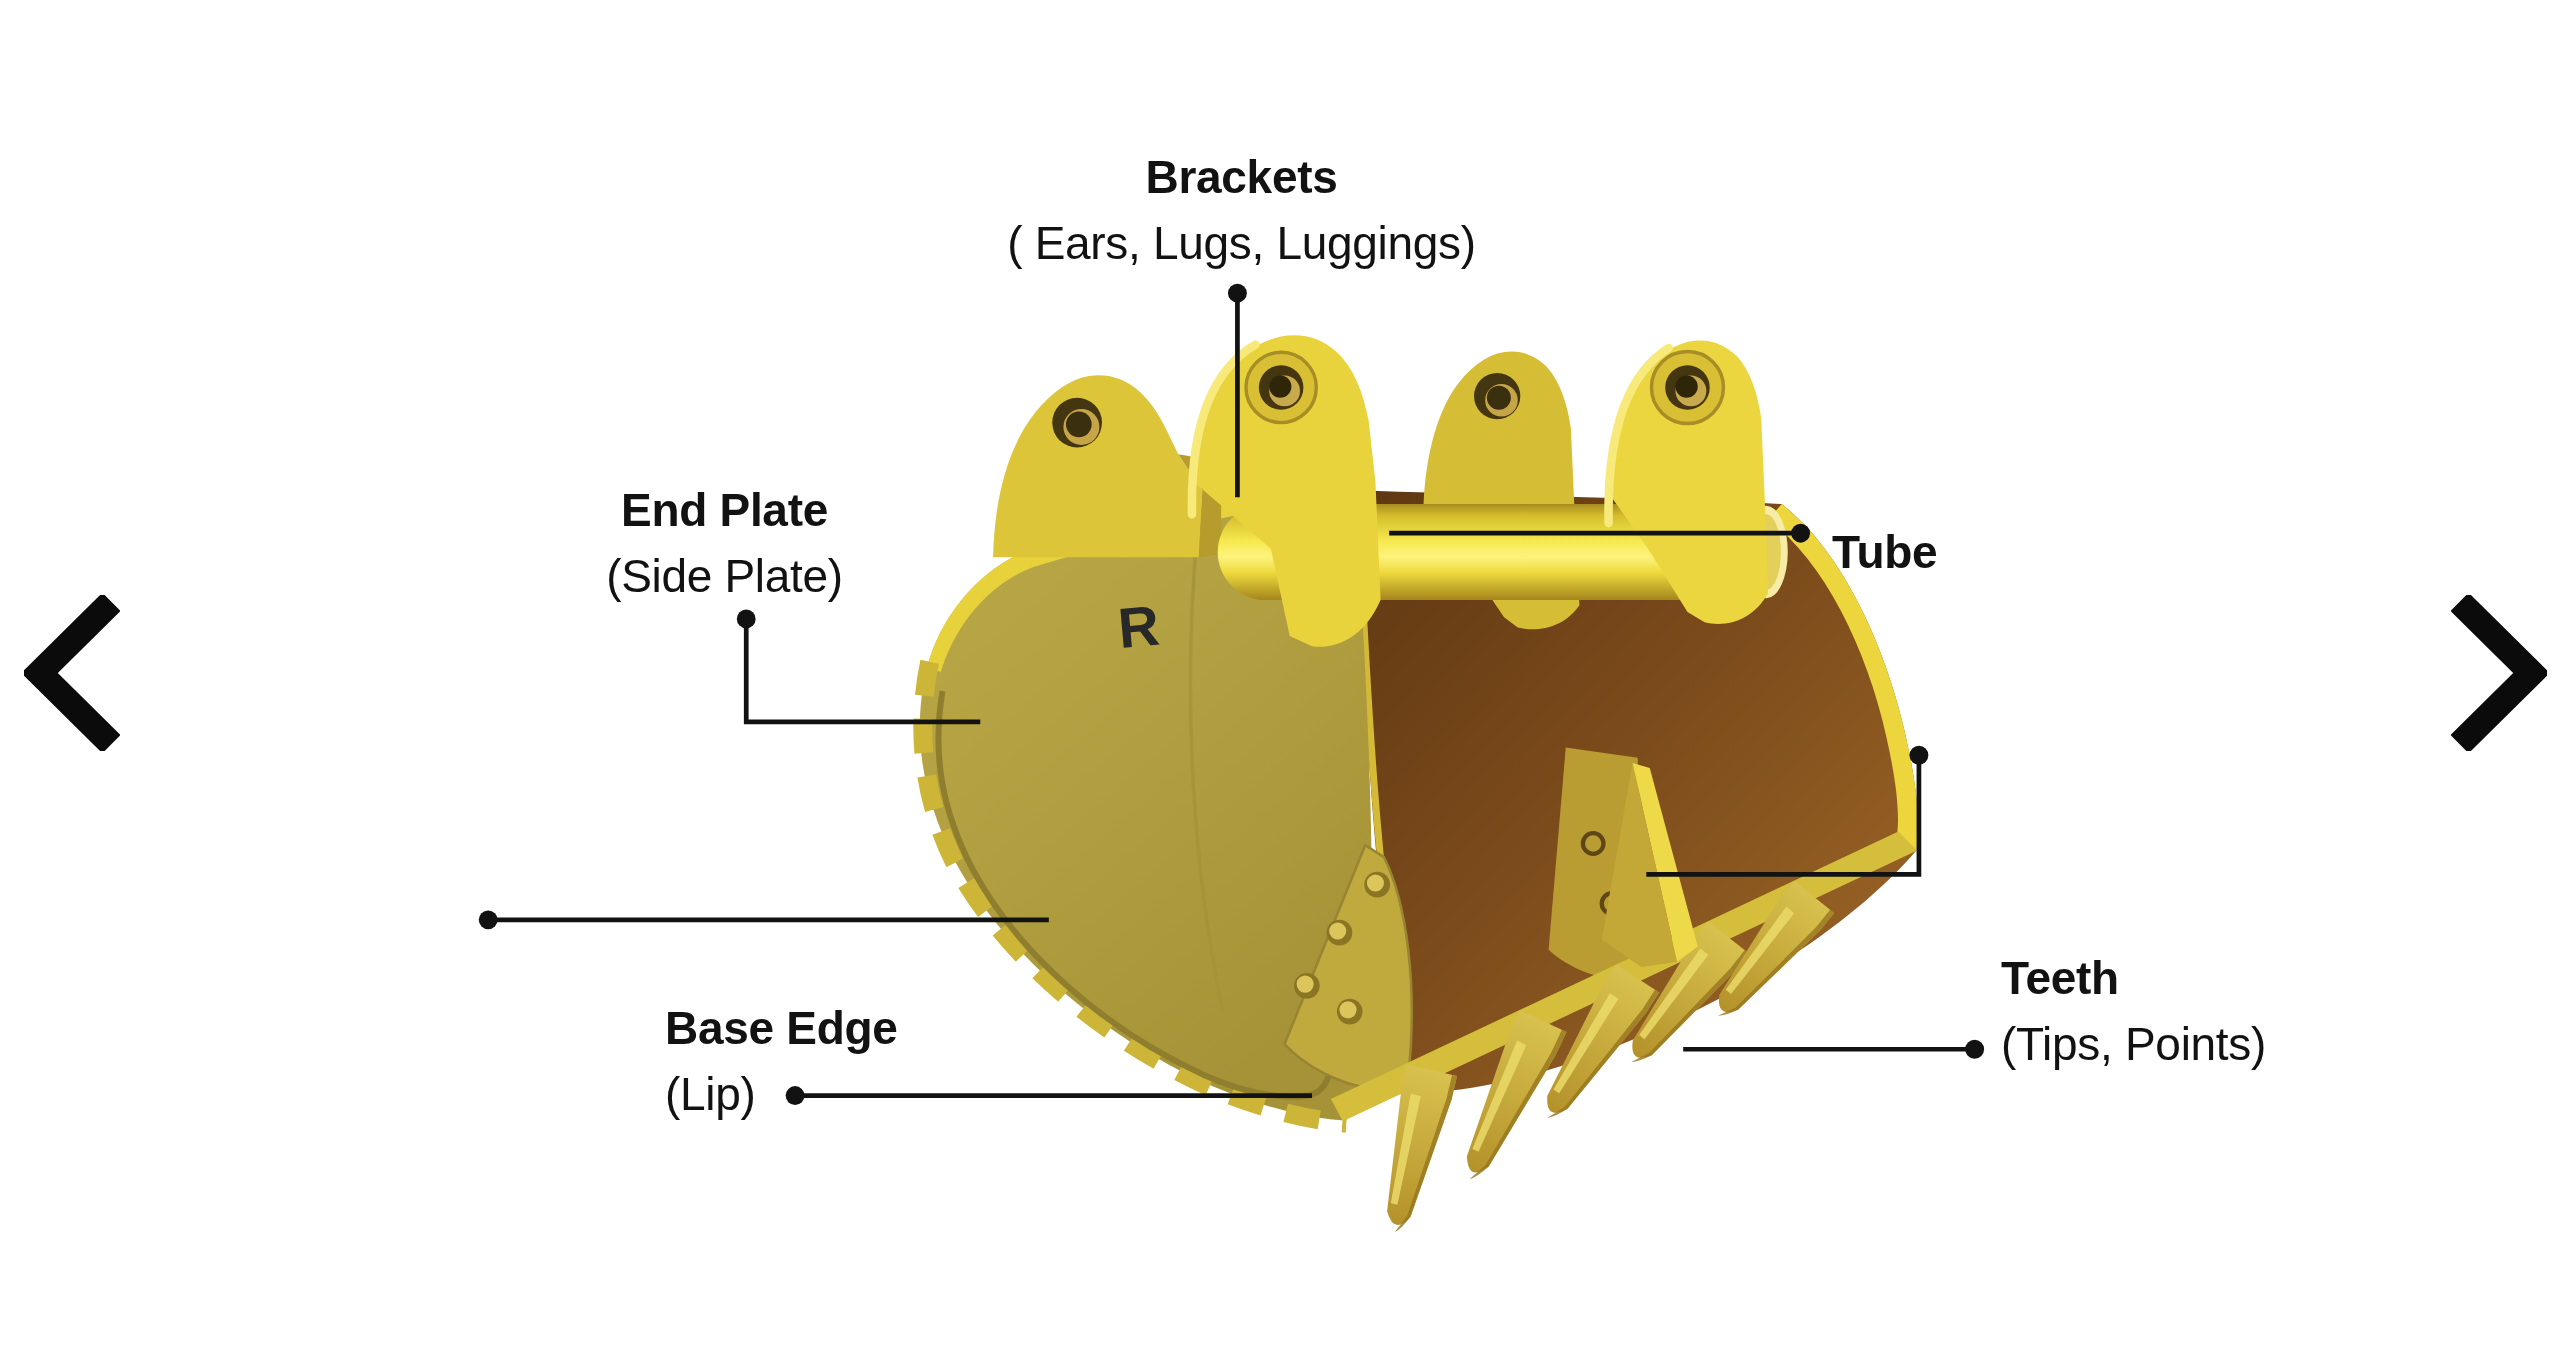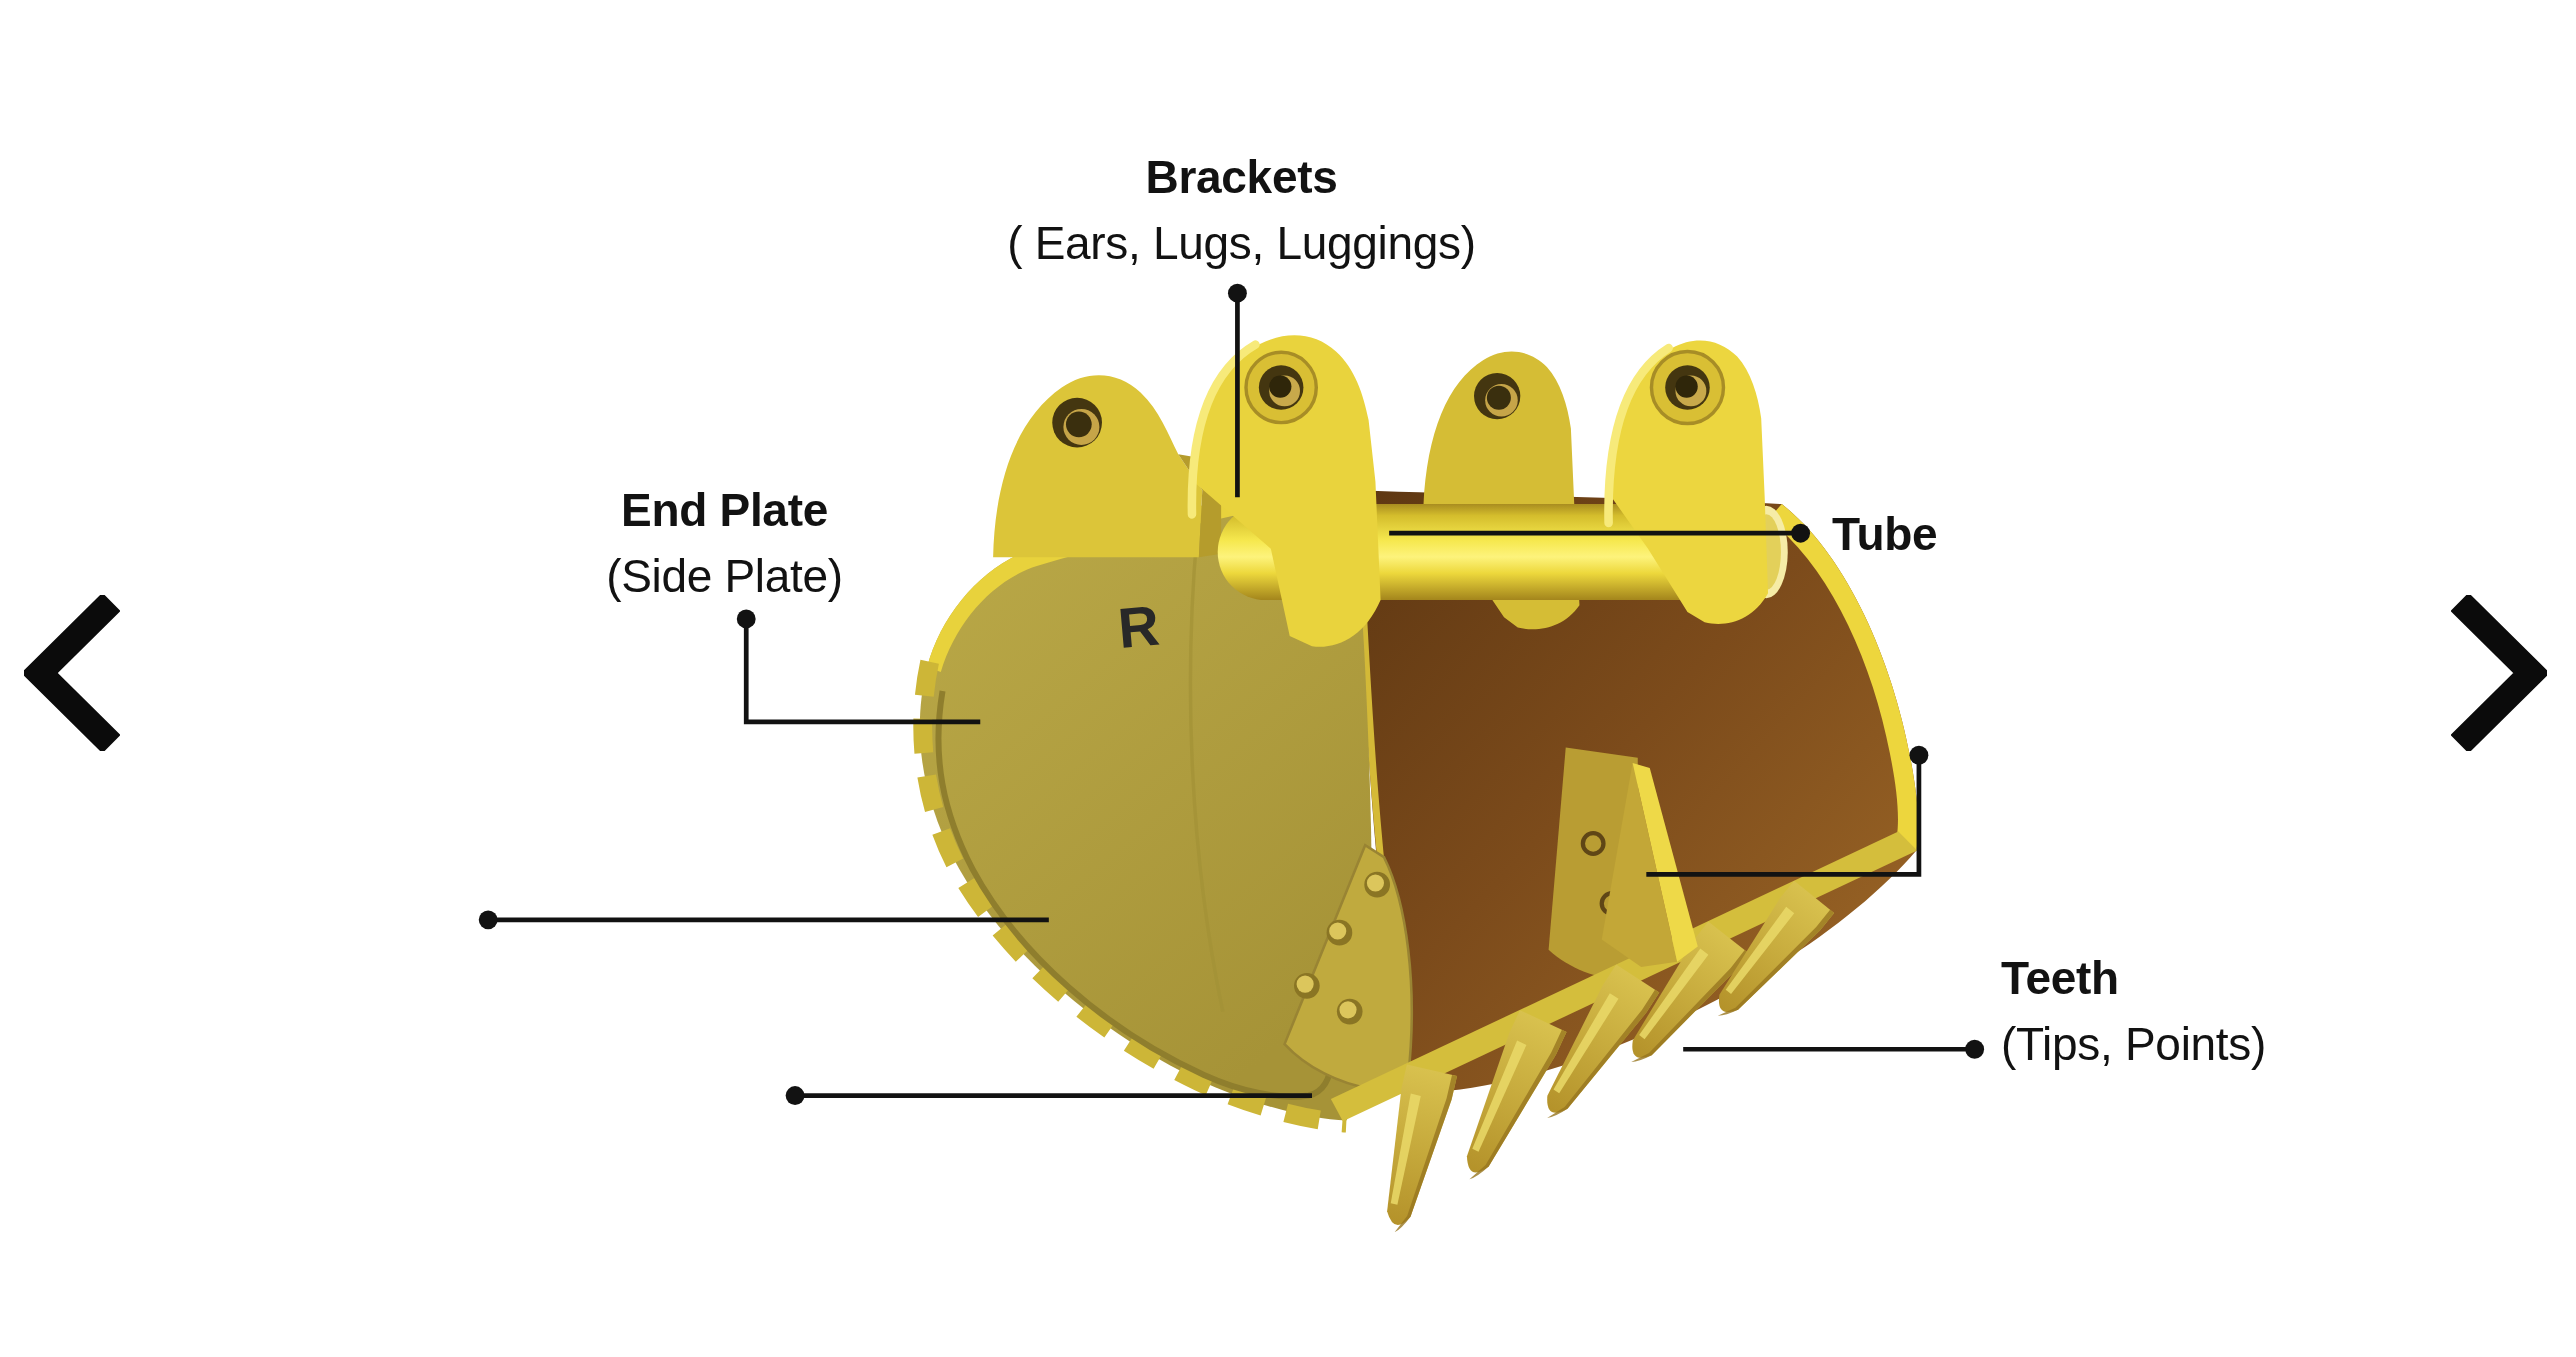"Tube" #lab-tube { top: 501px -> 519px }
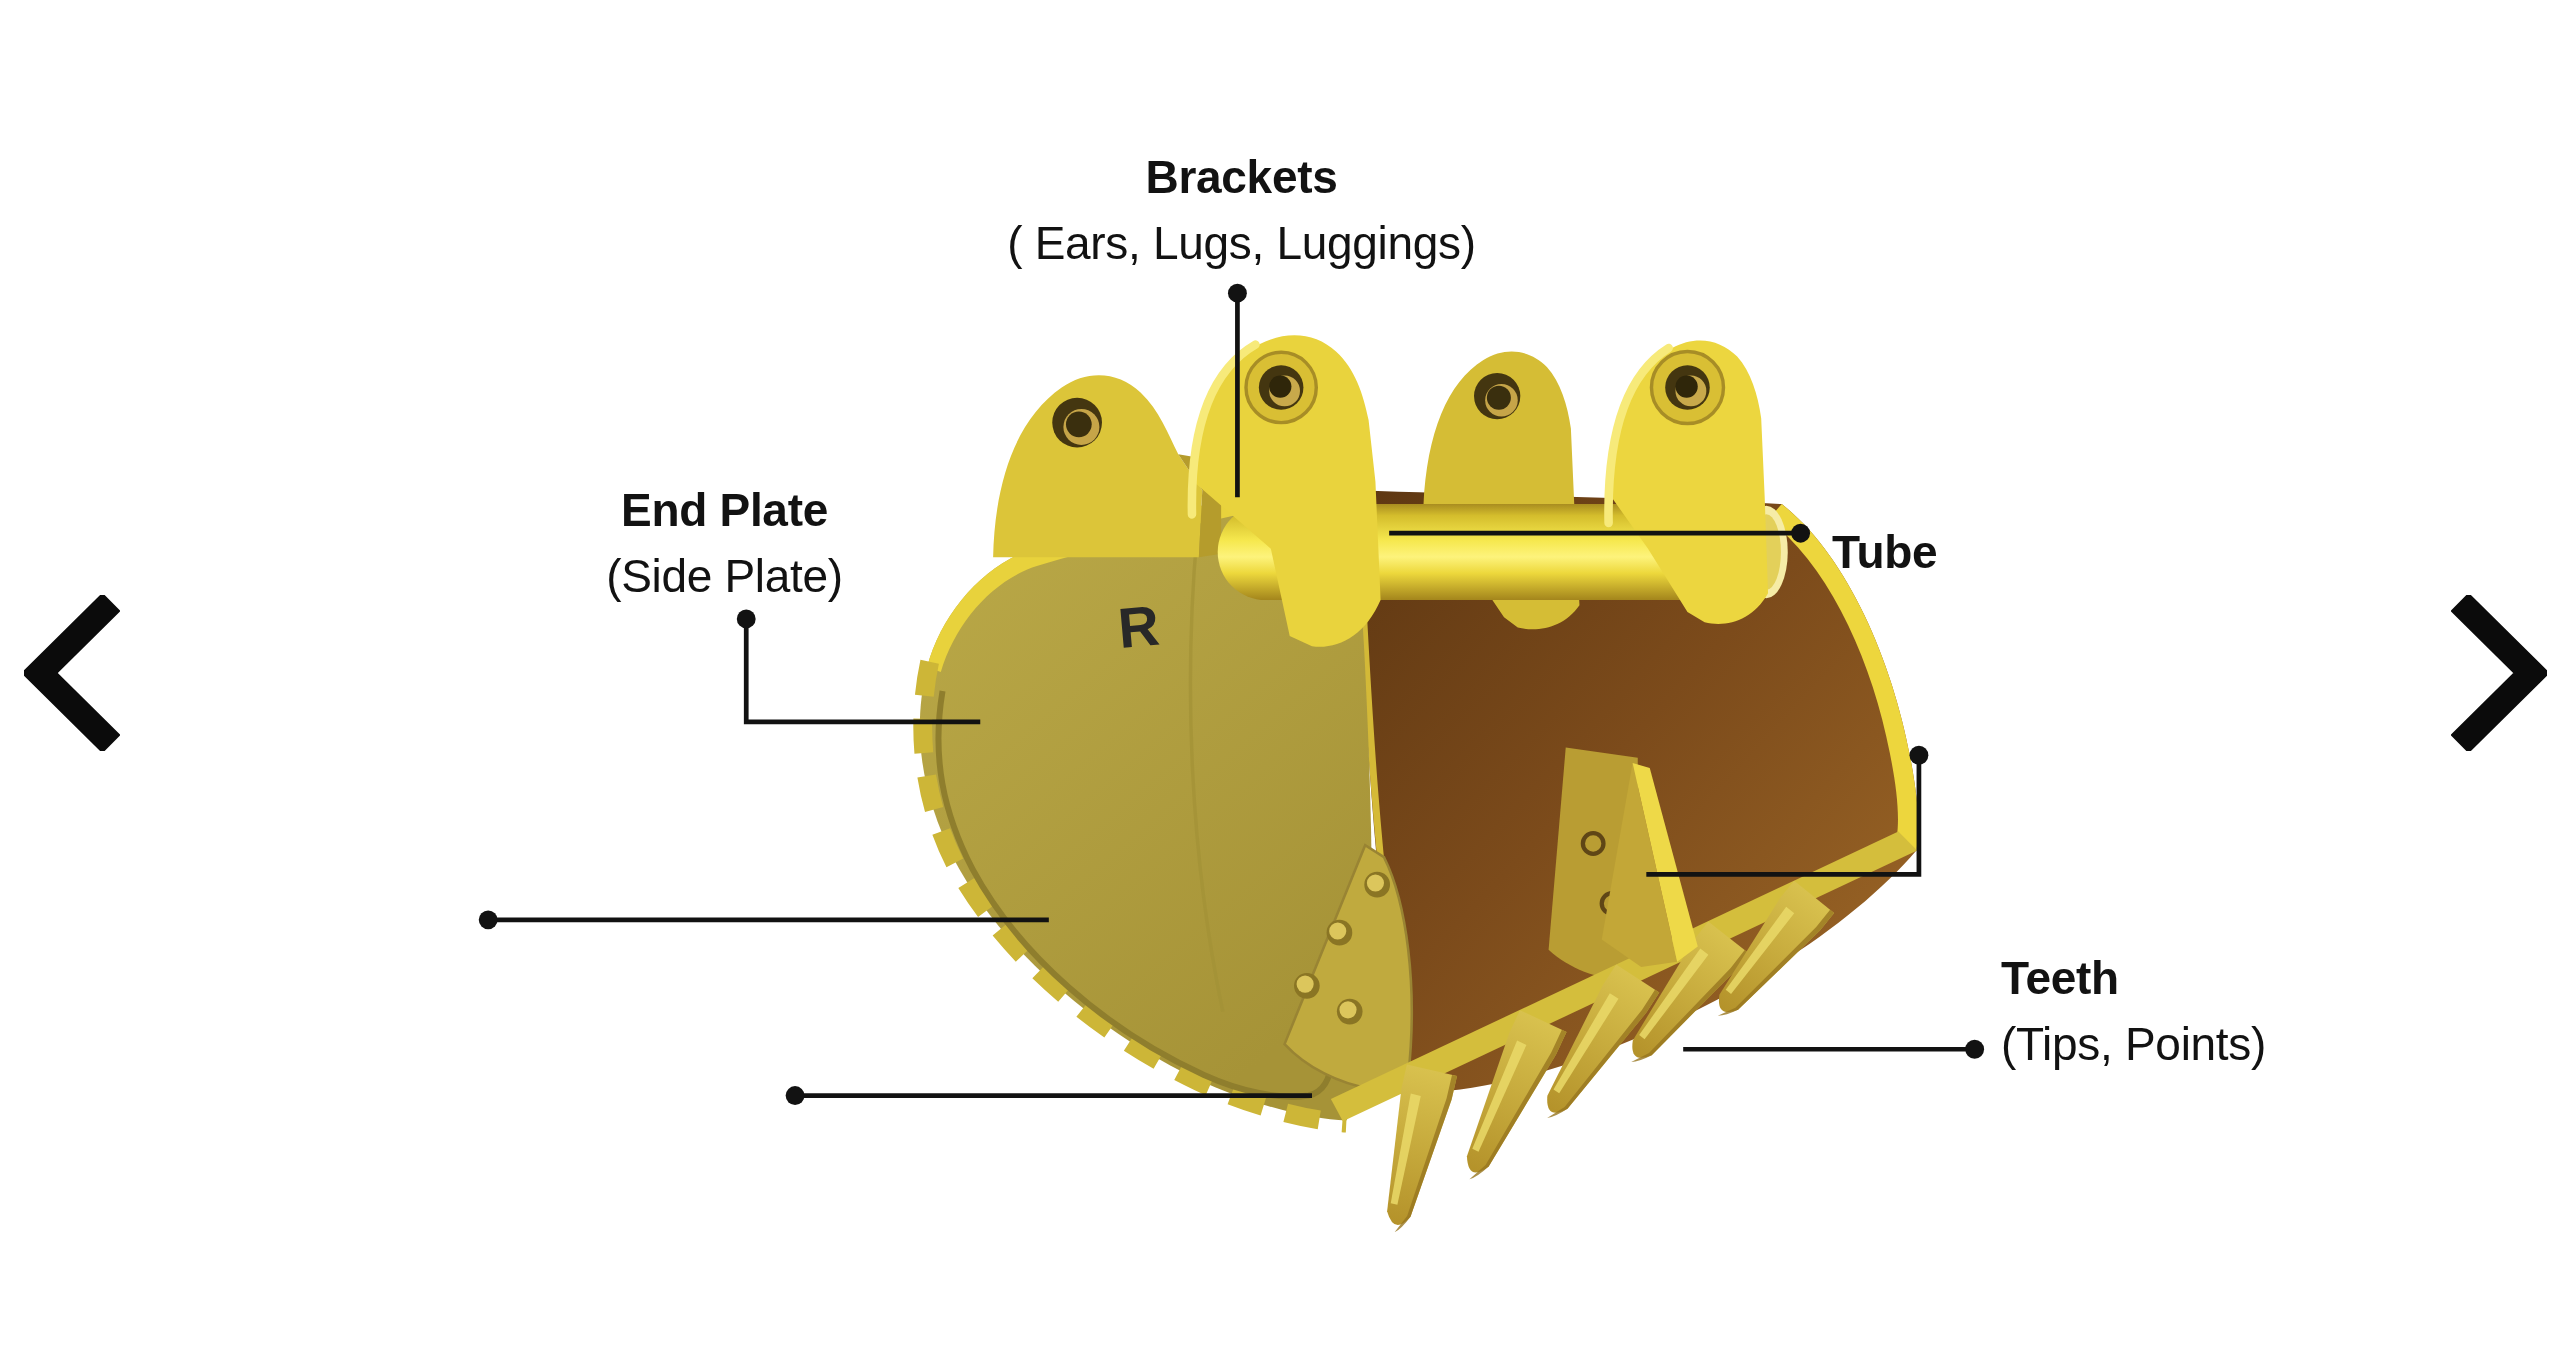"Base Edge" div.lab { html: none -> <div> <div>Base Edge</div> <div>(Lip)</div> </div> }
